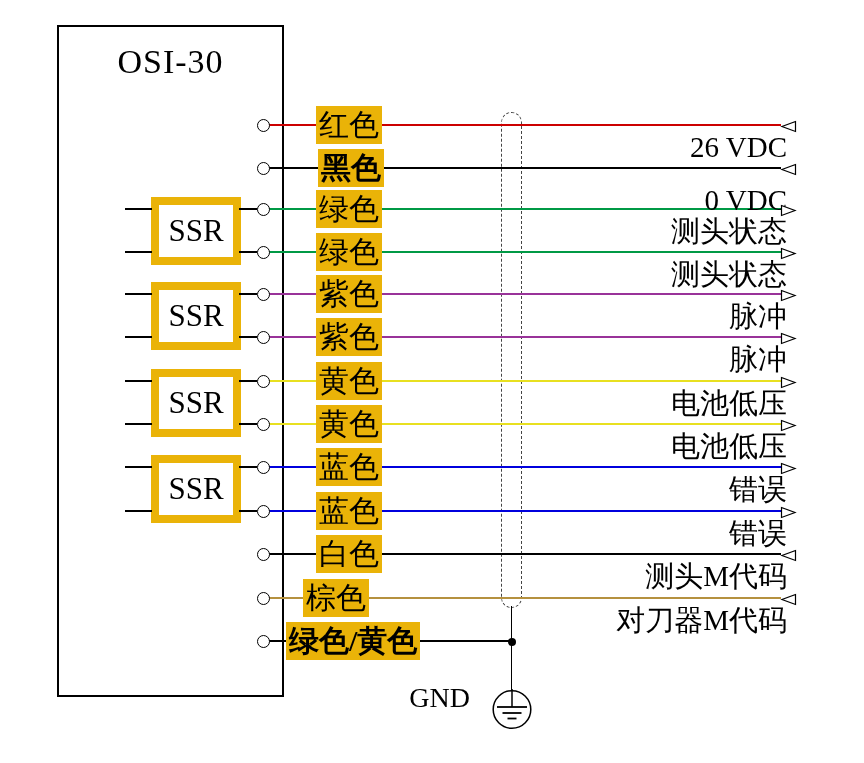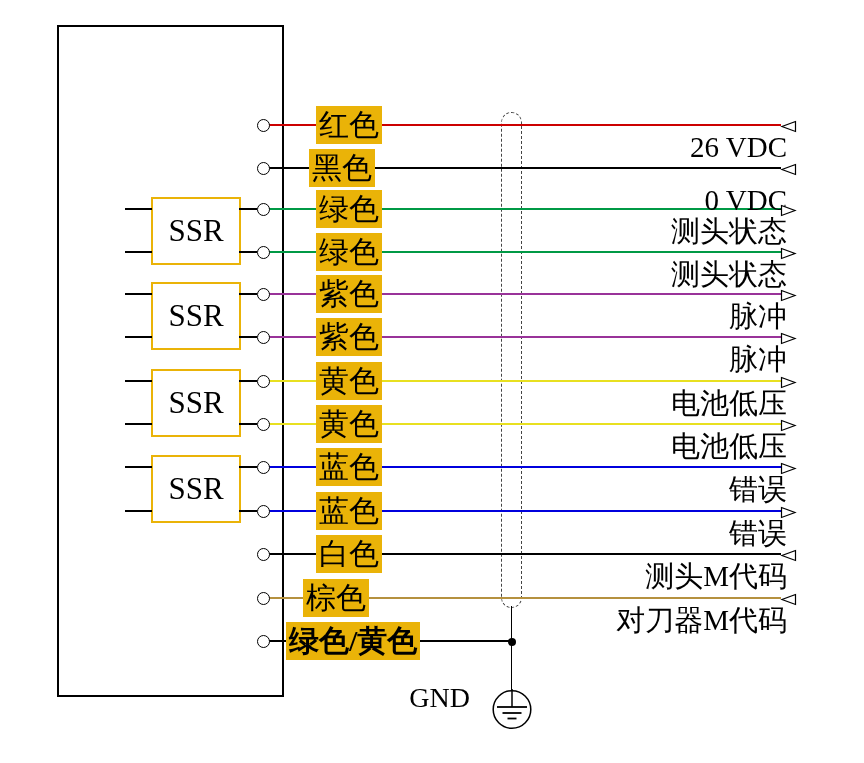"OSI-30" div.abs { html: none -> <div>OSI-30</div> }
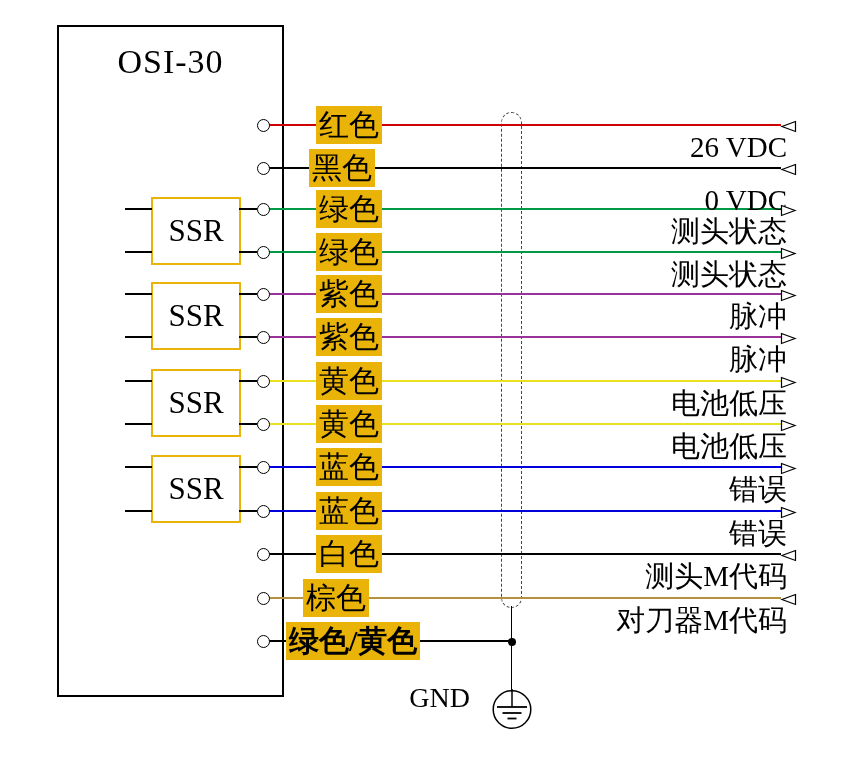"黑色" div.abs { font-weight: none -> bold; left: 309px -> 318px }
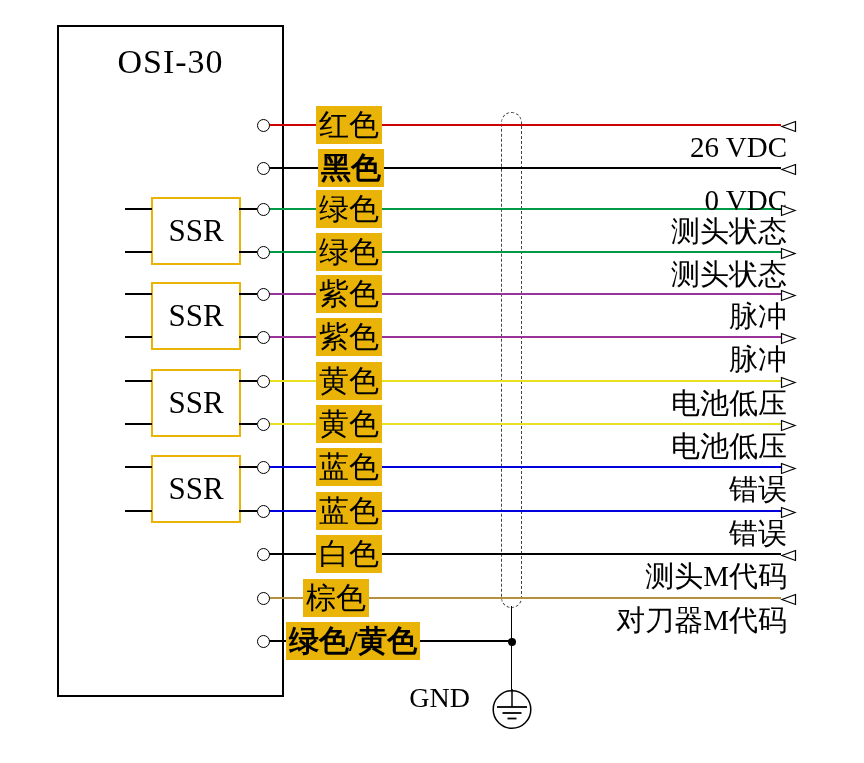"SSR" .ssr-box { border: 2px solid #eab308 -> 8px solid #eab308 }
